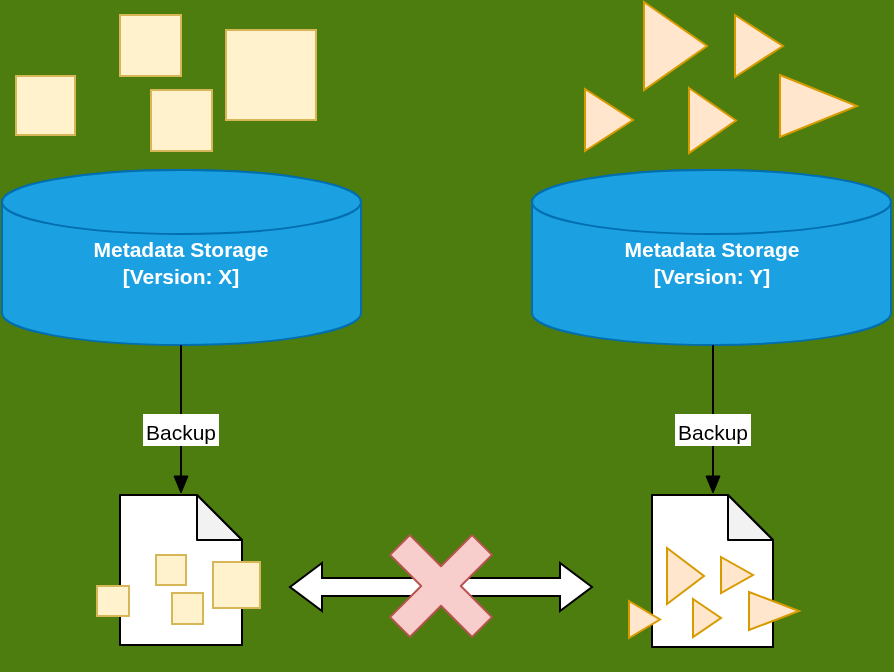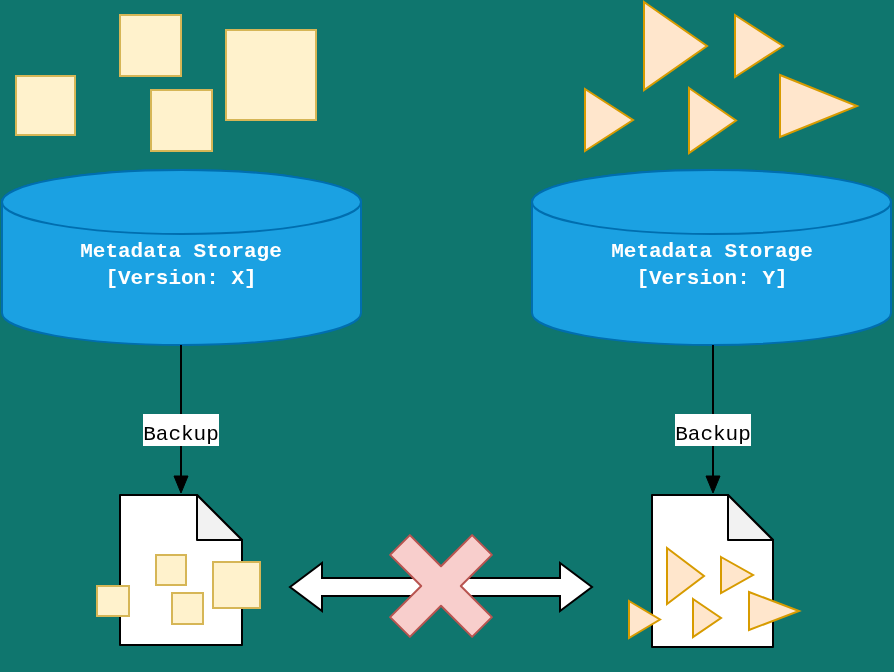"Metadata Storage" #stage { background: #0f766e -> #4d7c0f; font-family: Liberation Mono, monospace -> Liberation Sans, sans-serif }
